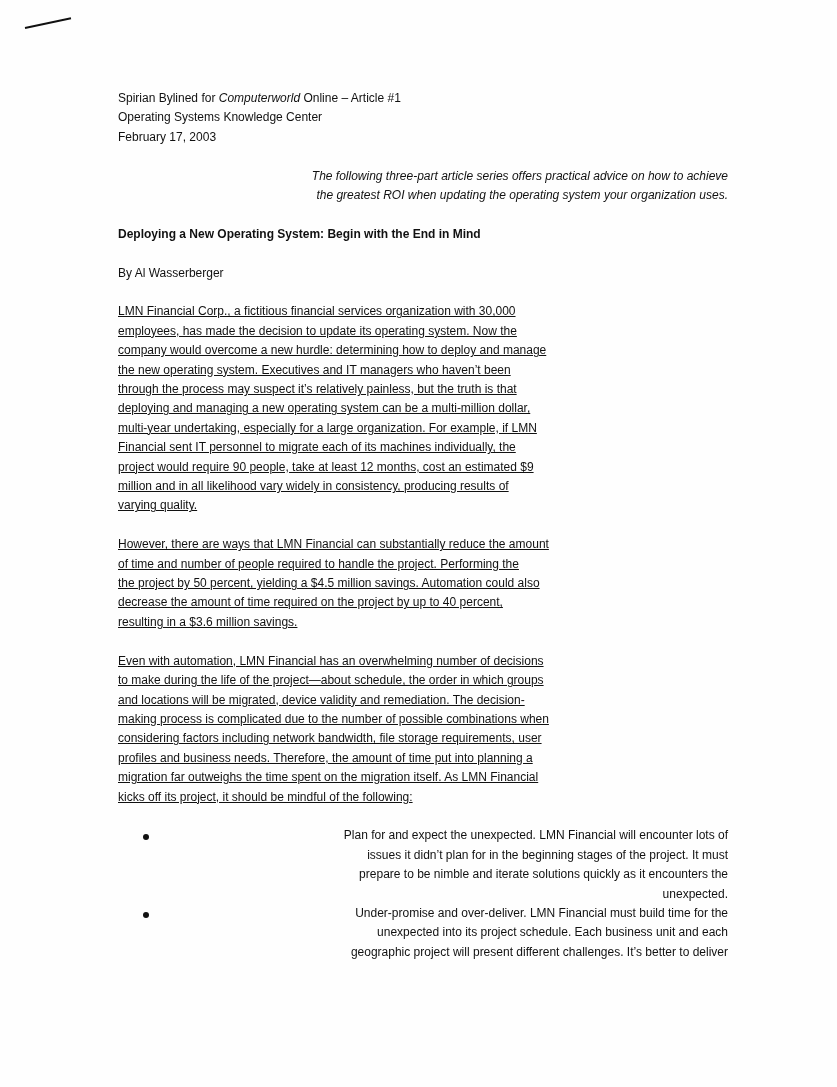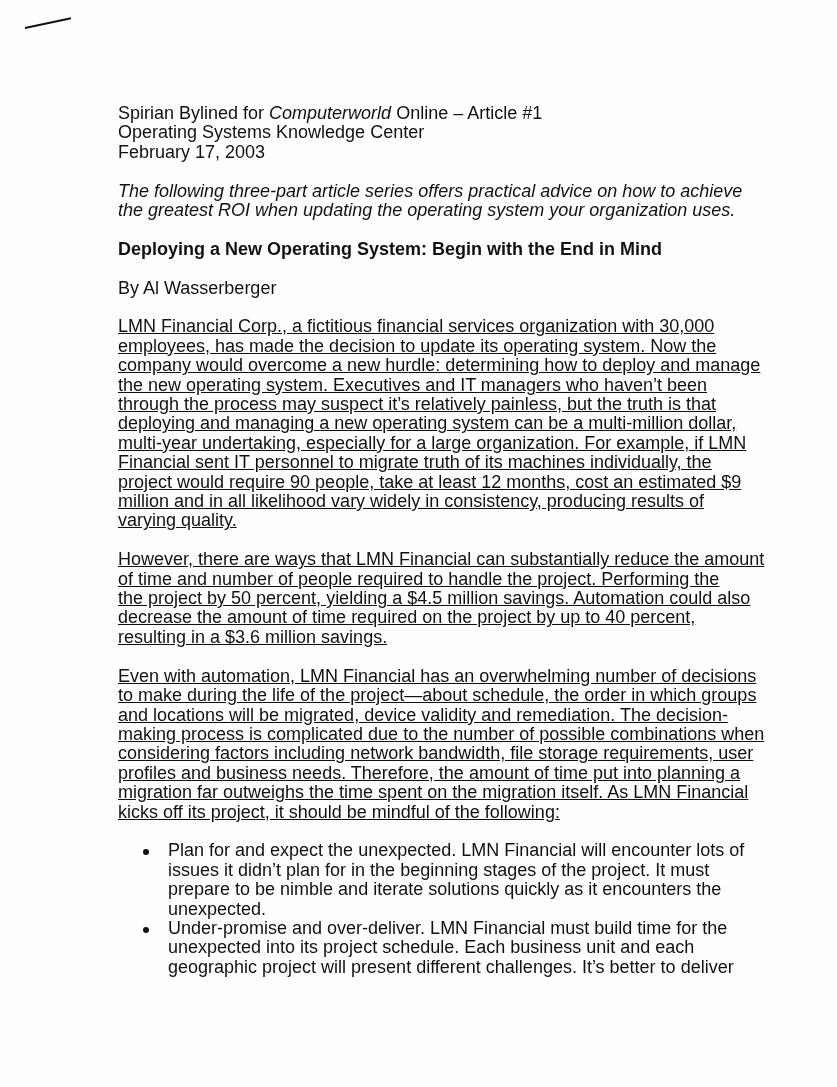"Spirian Bylined for Computerworld Online" .content { font-size: 18px -> 12px; top: 104px -> 89px }
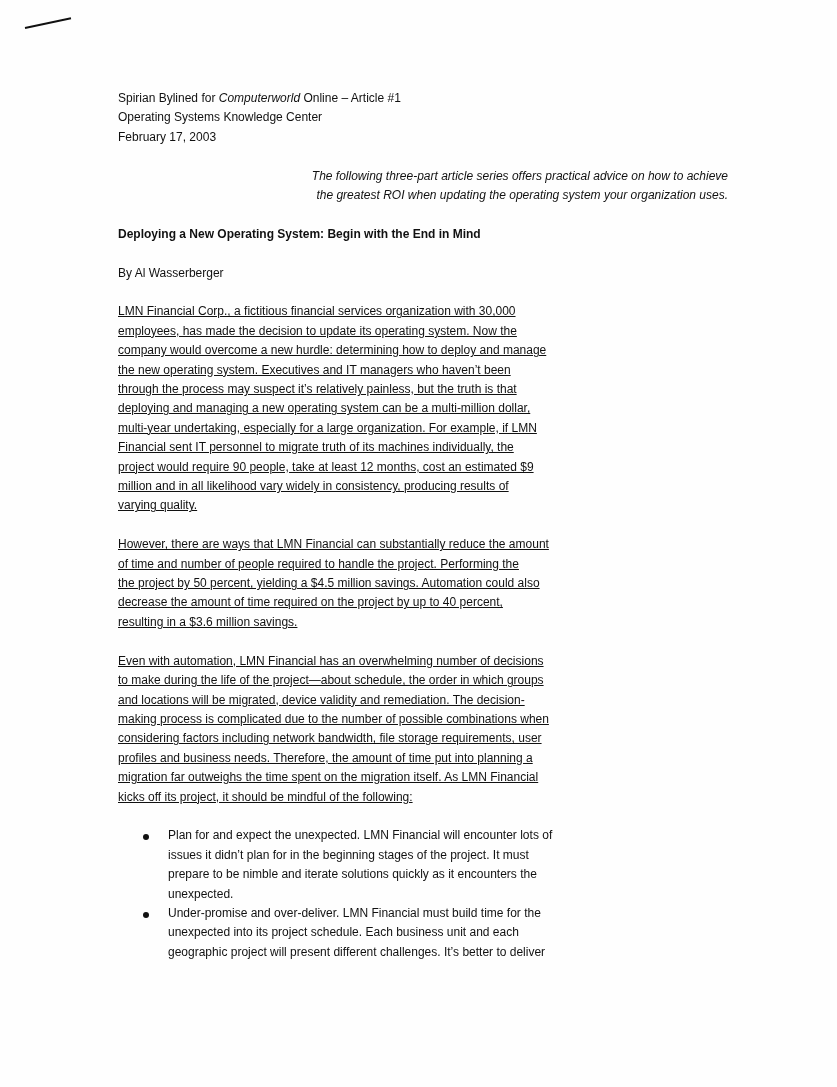"Financial sent IT personnel to" span.line { text: truth -> each }
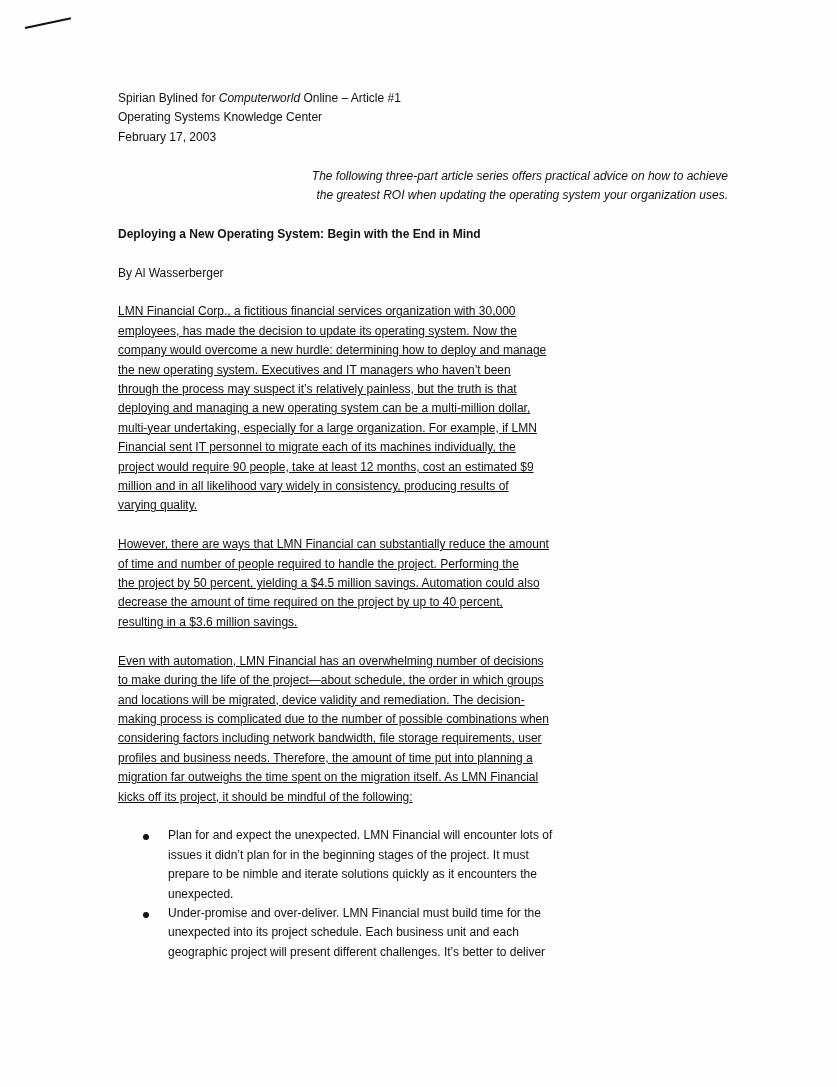"Plan for and expect the" .bullet { text-align: none -> right }
